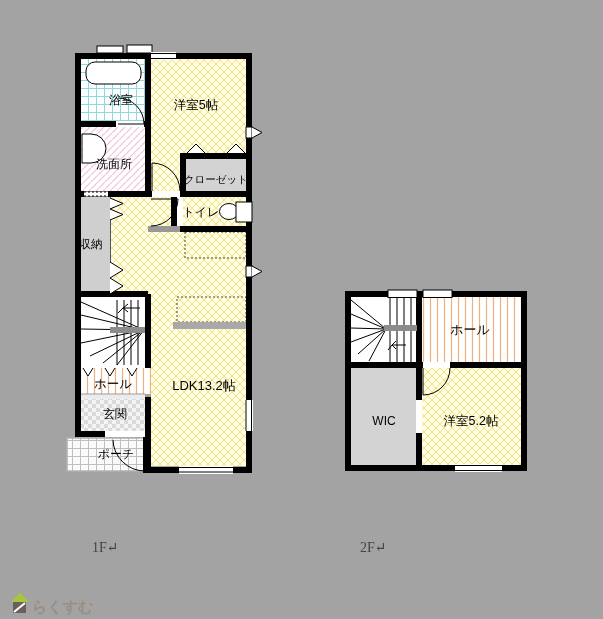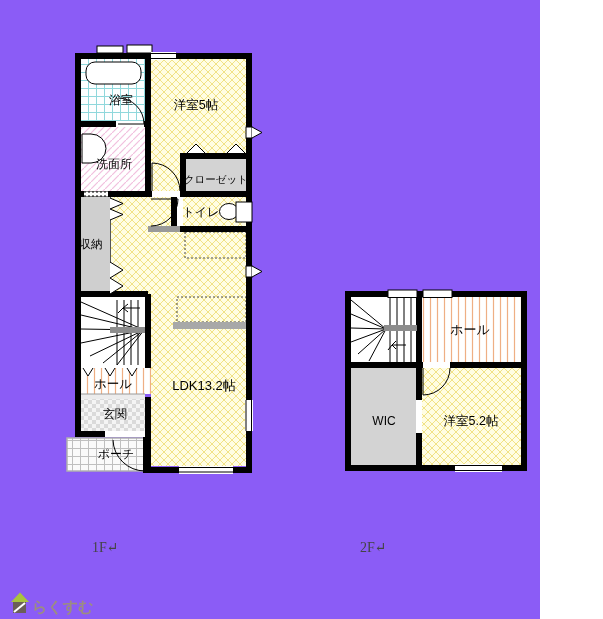"浴室" .canvas { background: #8b5cf6 -> #a3a3a3; width: 540px -> 603px }
